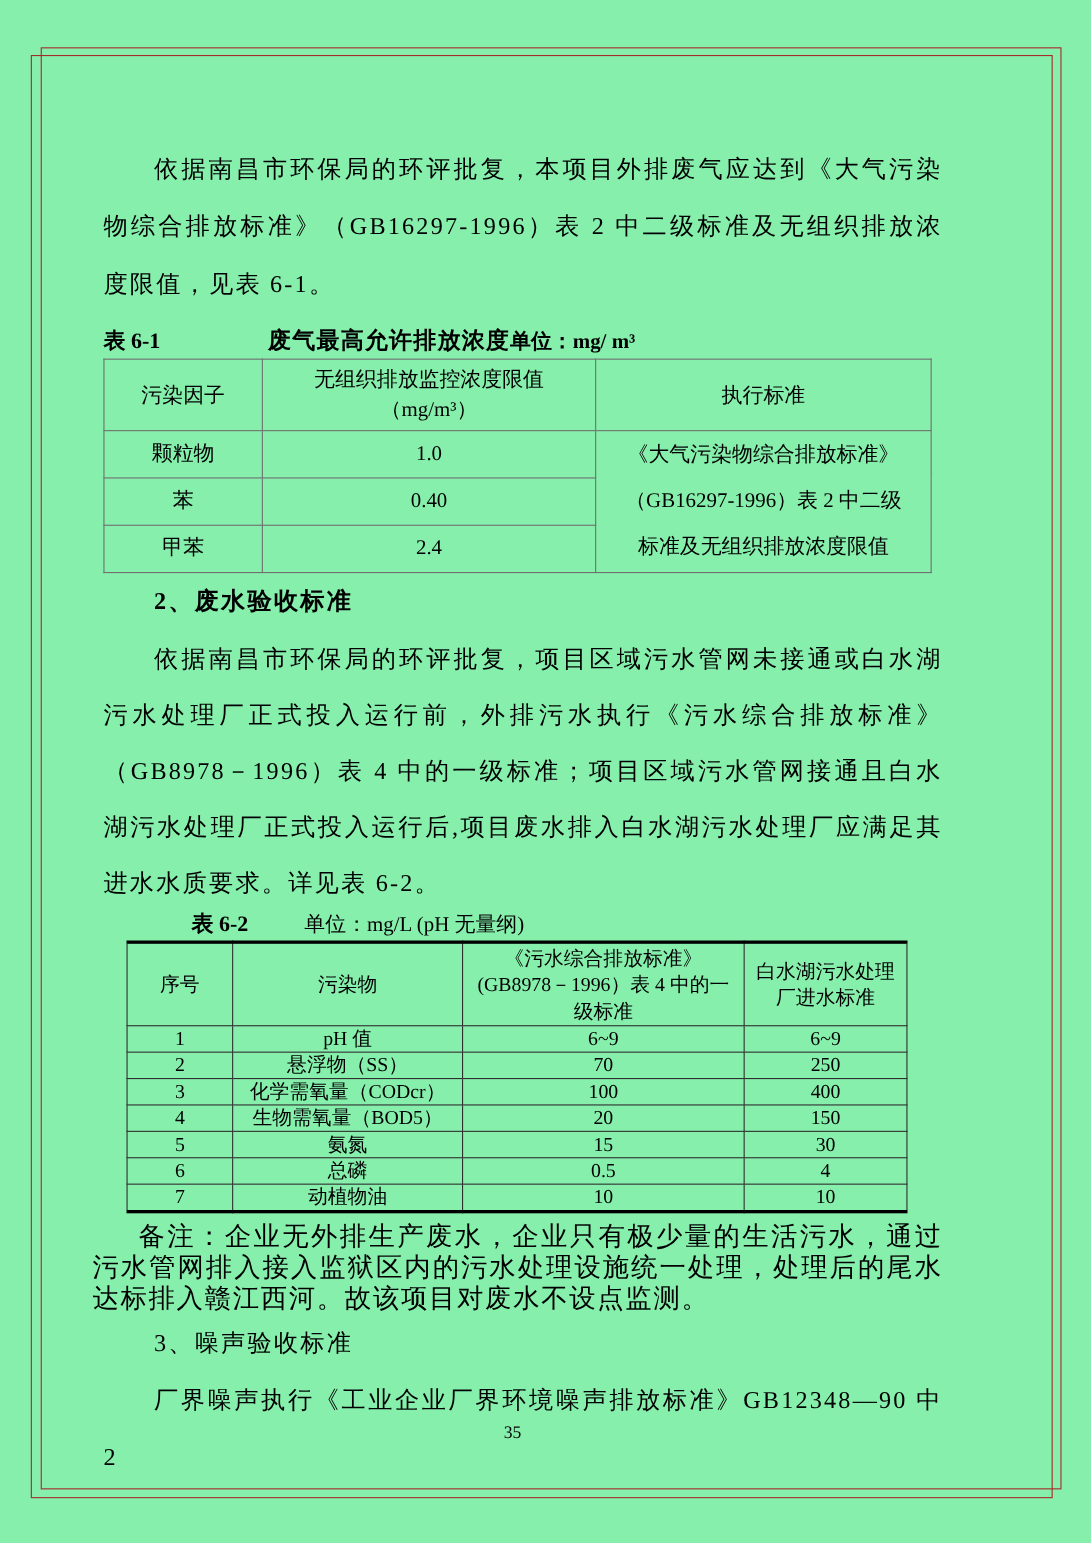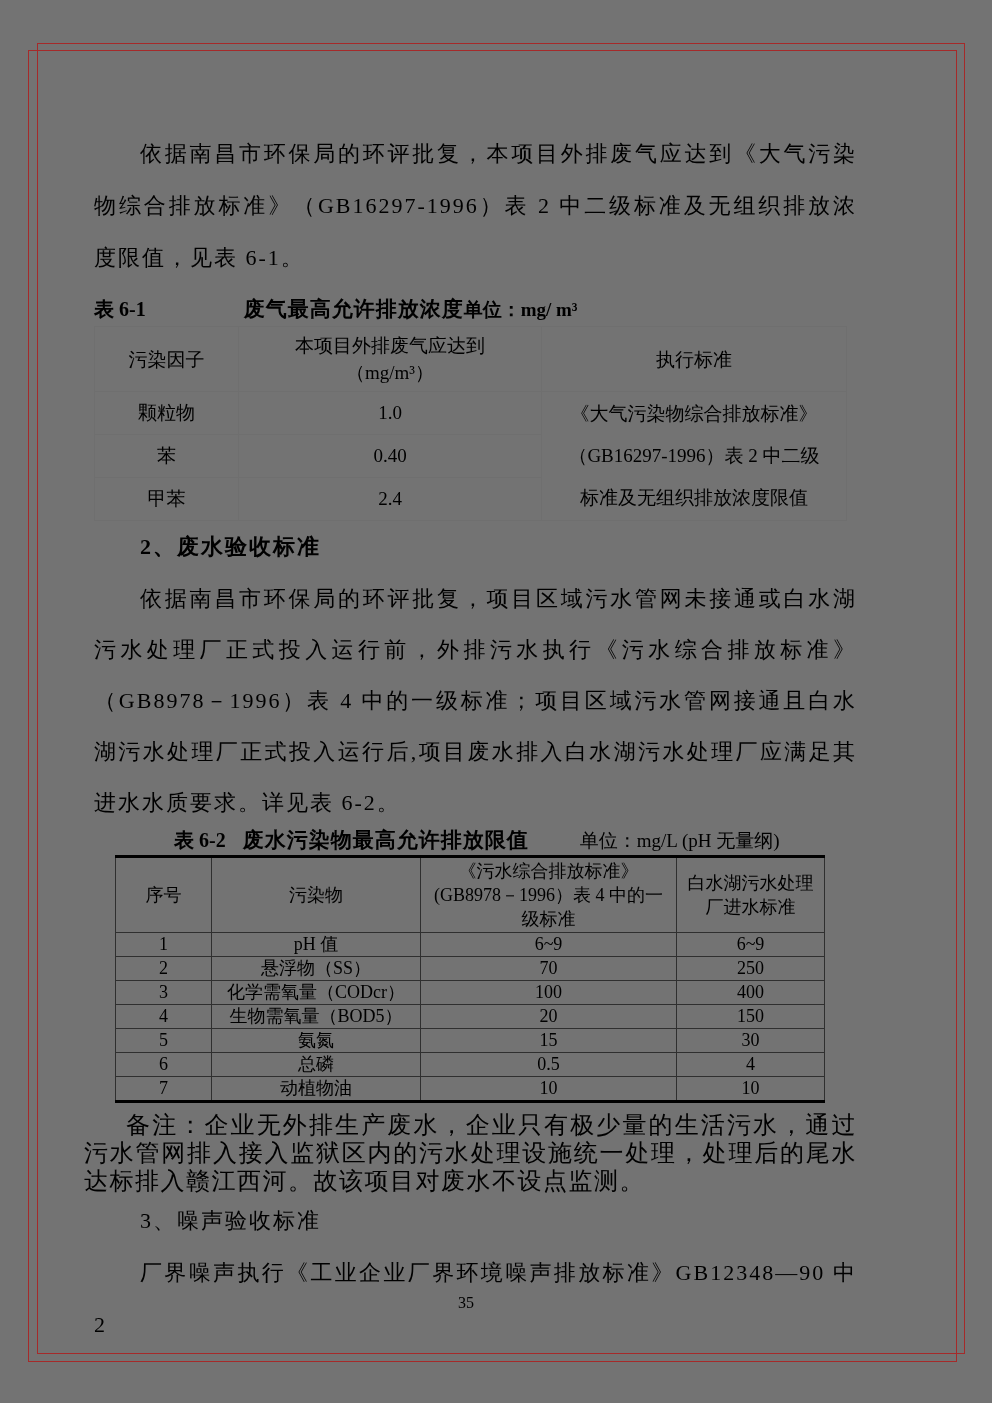"依据南昌市环保局的环评批复，本项目外排废气应达到《大气污染物综合排放标准》（GB" .page { background: #737373 -> #86efac }
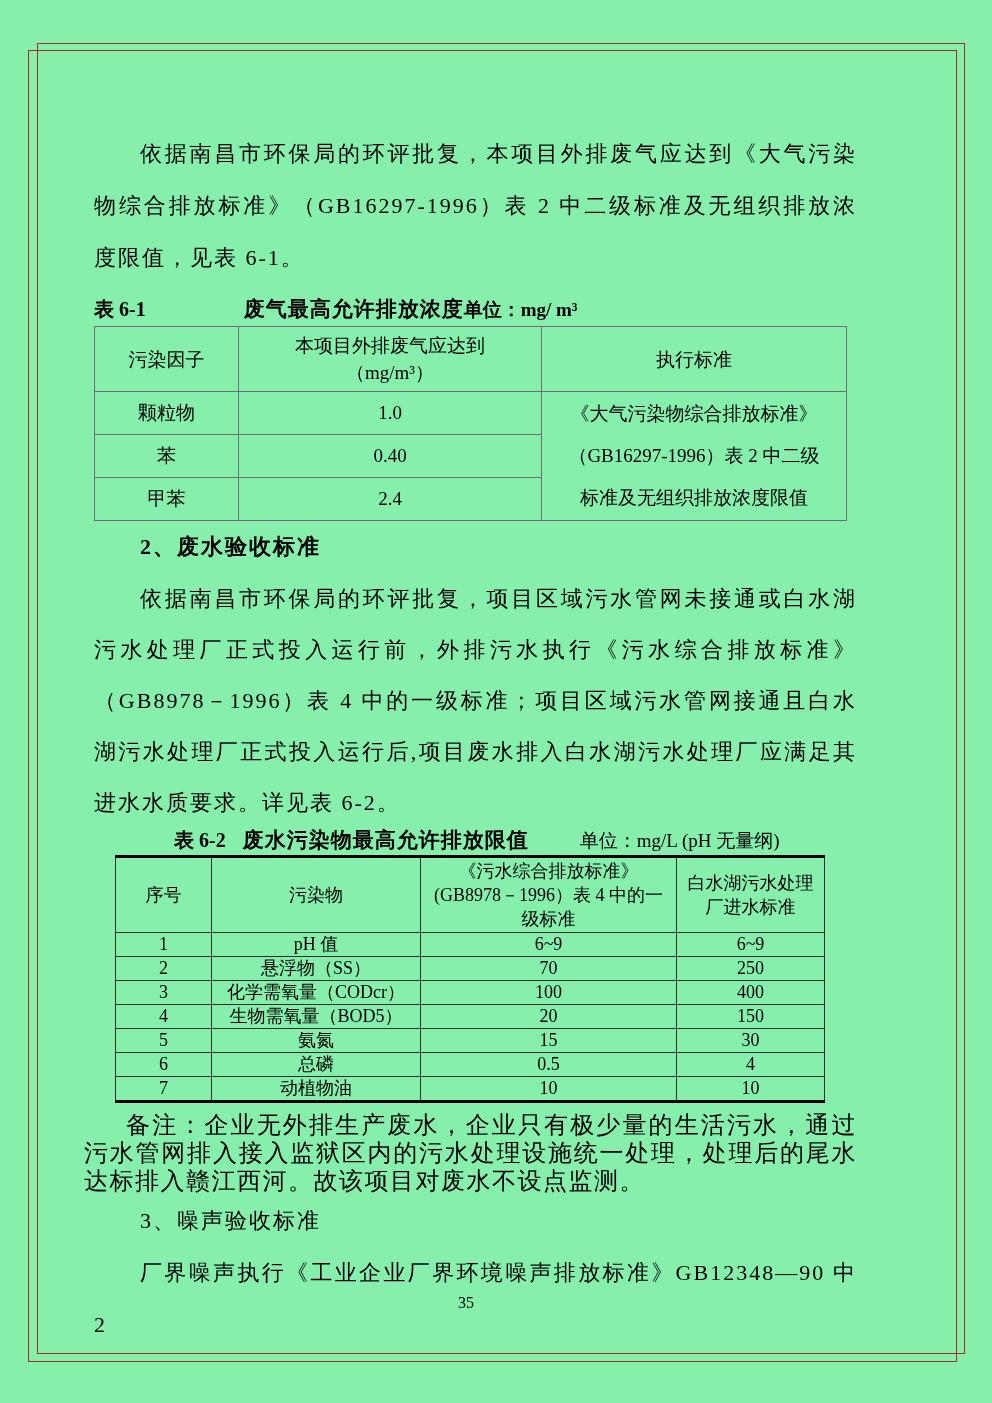"本项目外排废气应达到" div { text: 本项目外排废气应达到 -> 无组织排放监控浓度限值 }
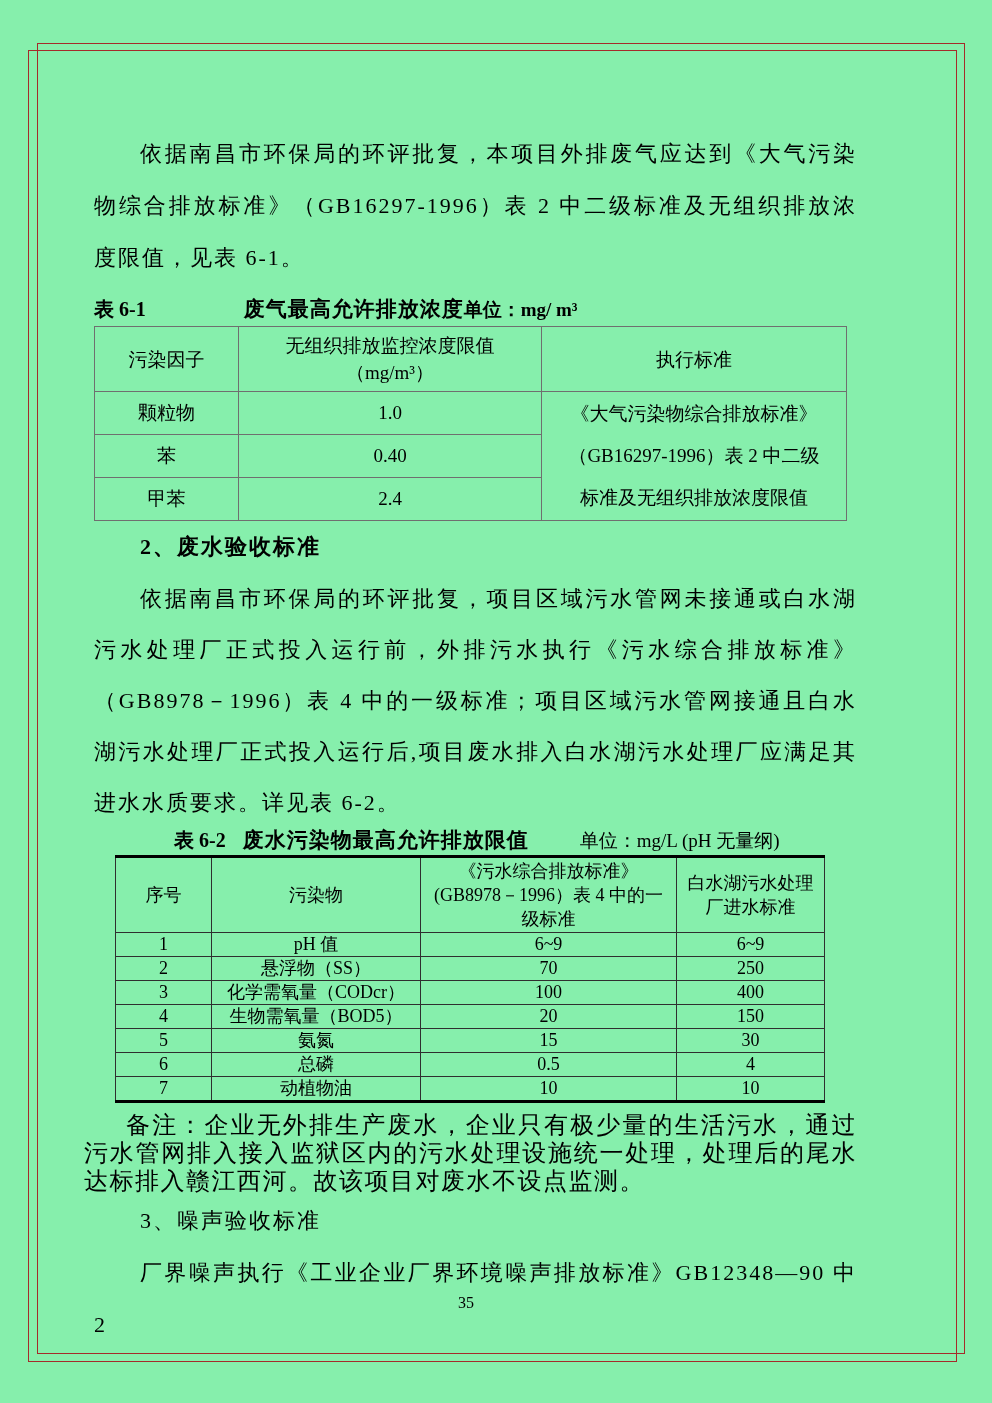"废水污染物最高允许排放限值" span.cap-title { html: <span>废水污染物最高允许排放限值</span> -> none }
